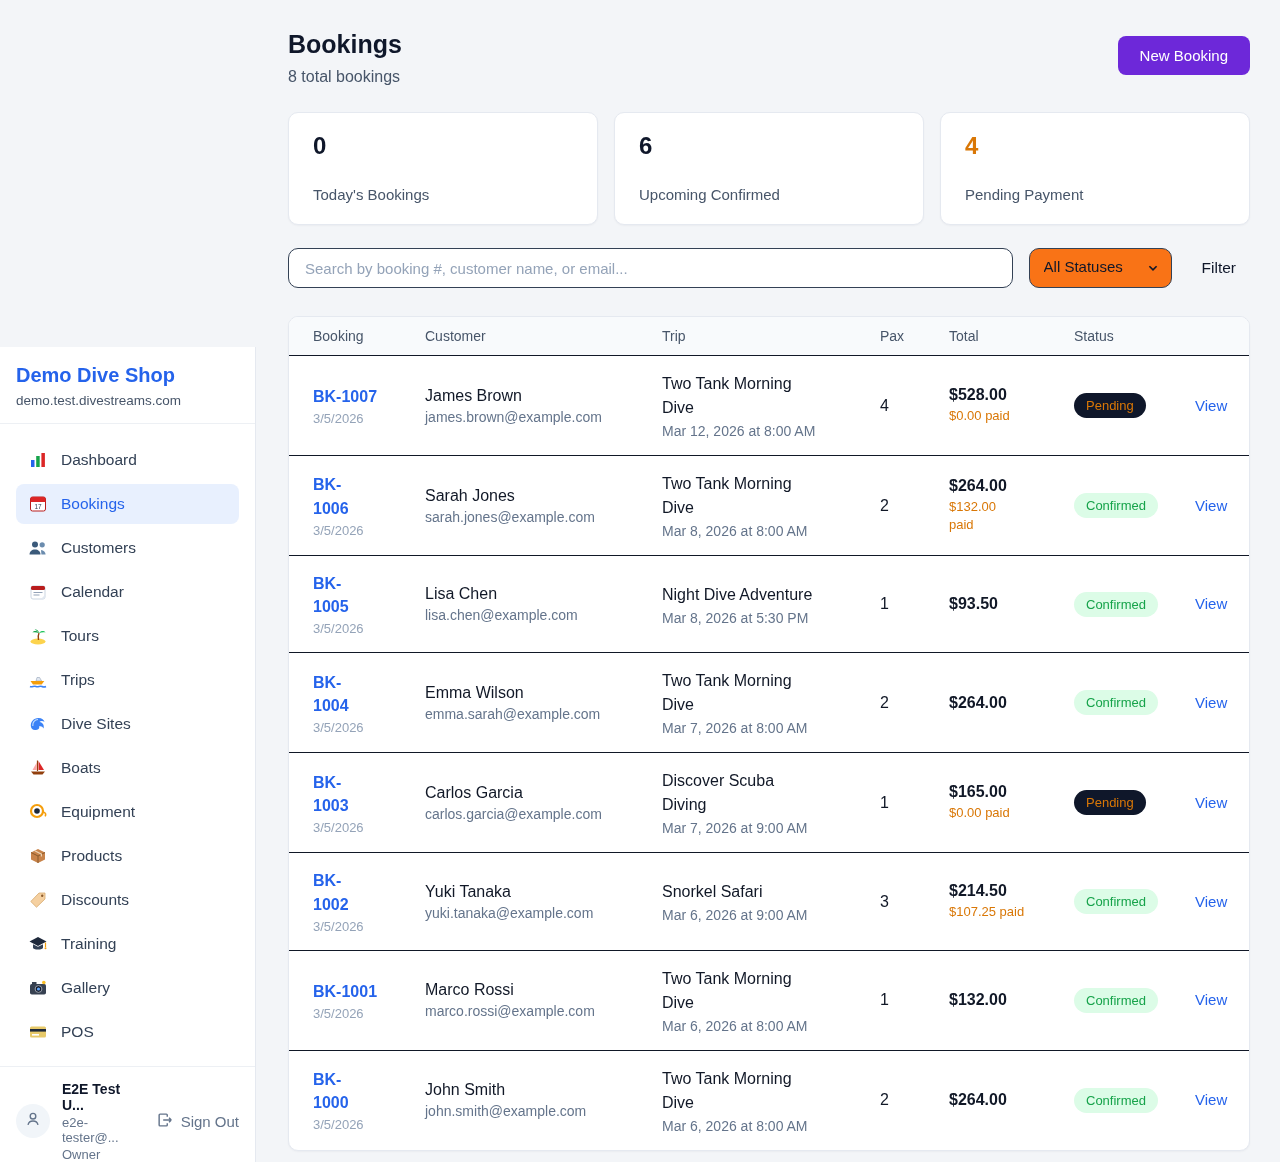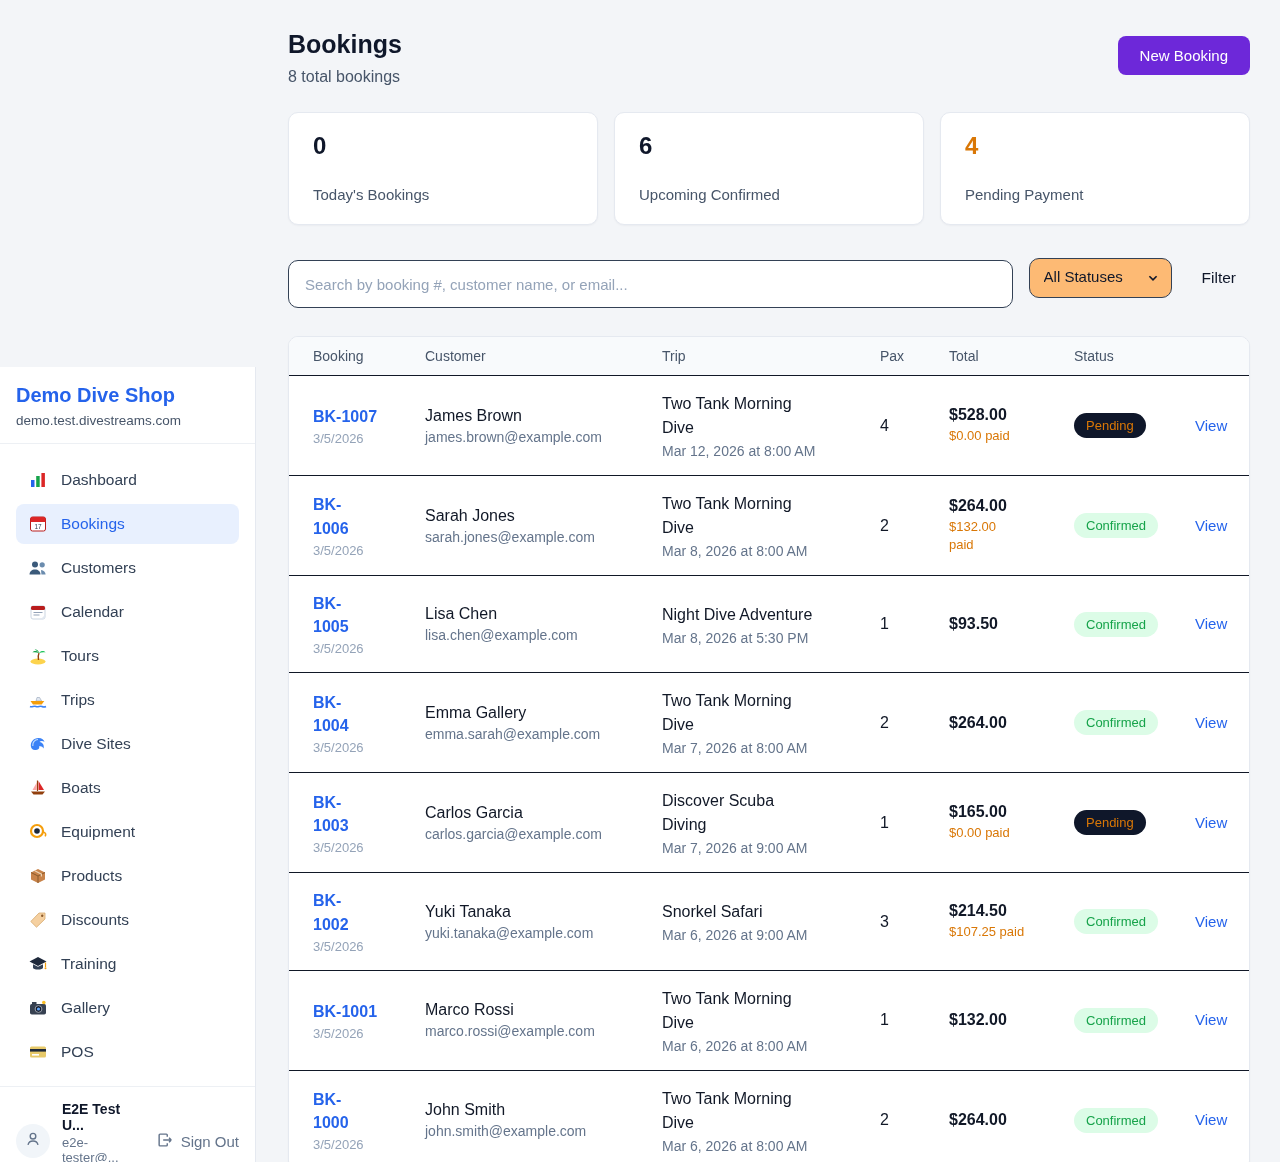"Search by booking #, customer" .search { height: 48px -> 40px; margin-top: 12px -> none }
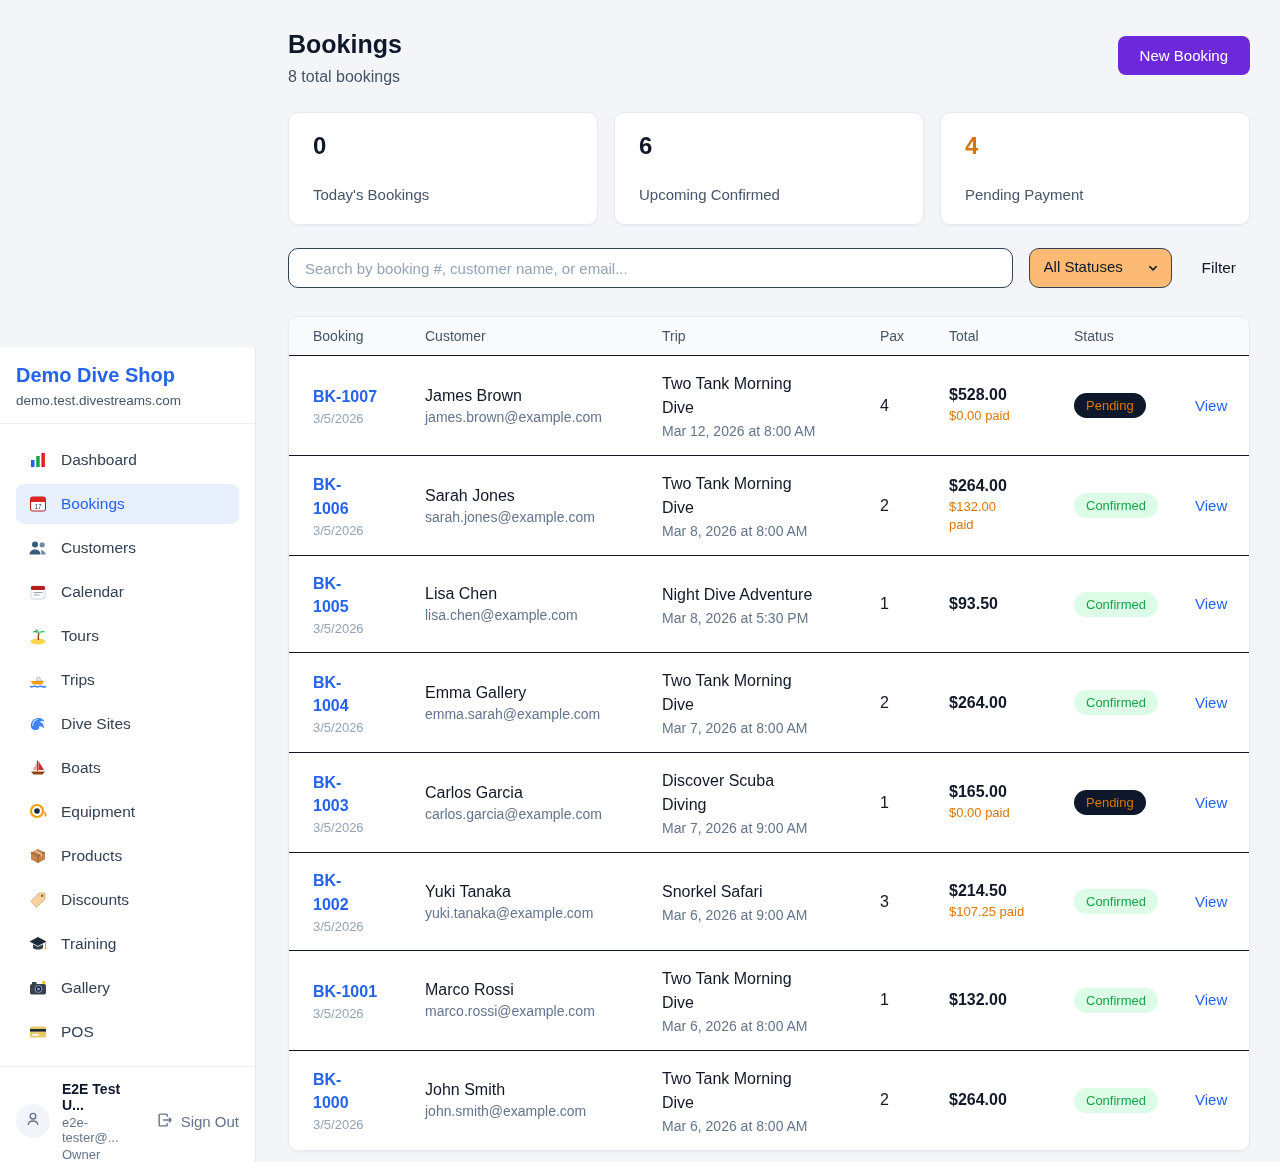"All Statuses" .status-select { background: #fdba74 -> #f97316 }
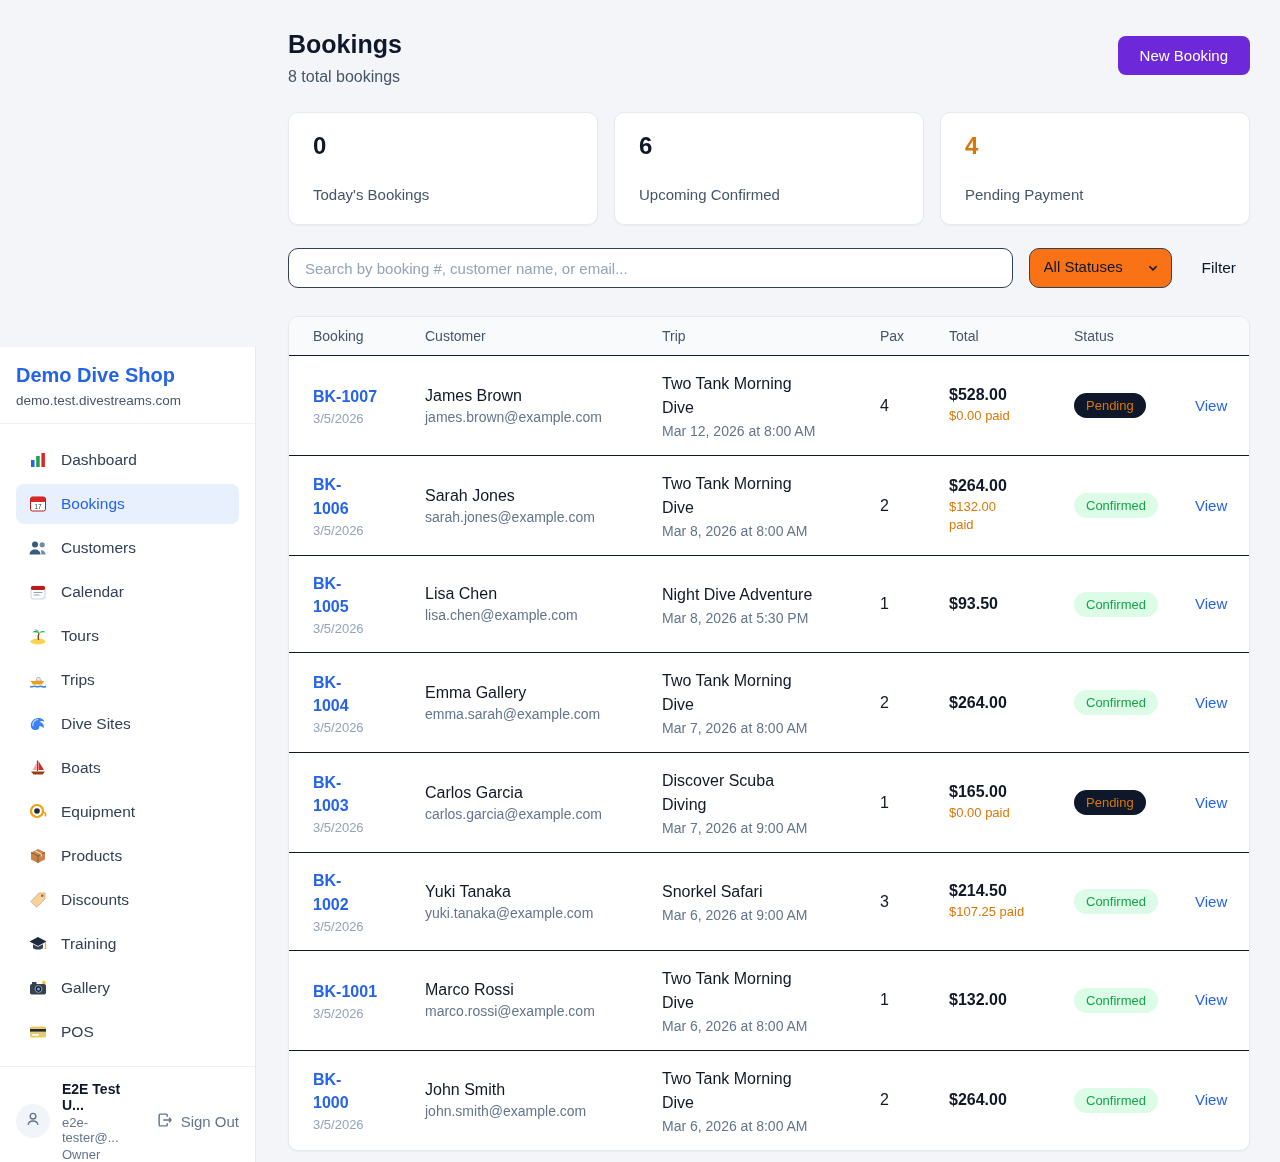"Emma Gallery" div.cname { text: Gallery -> Wilson }
